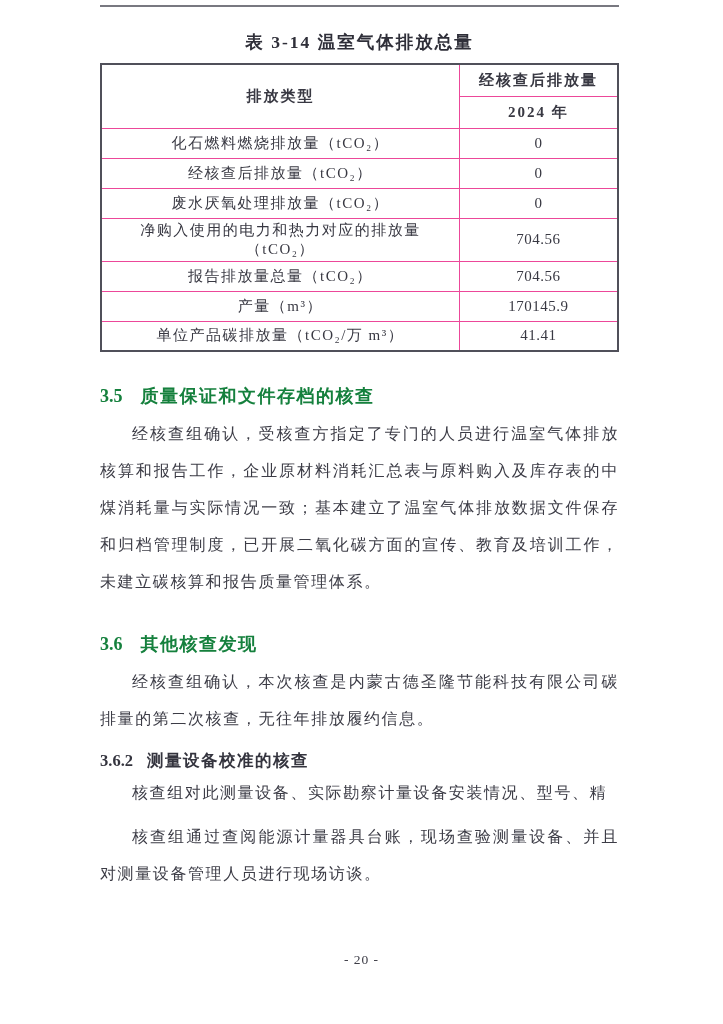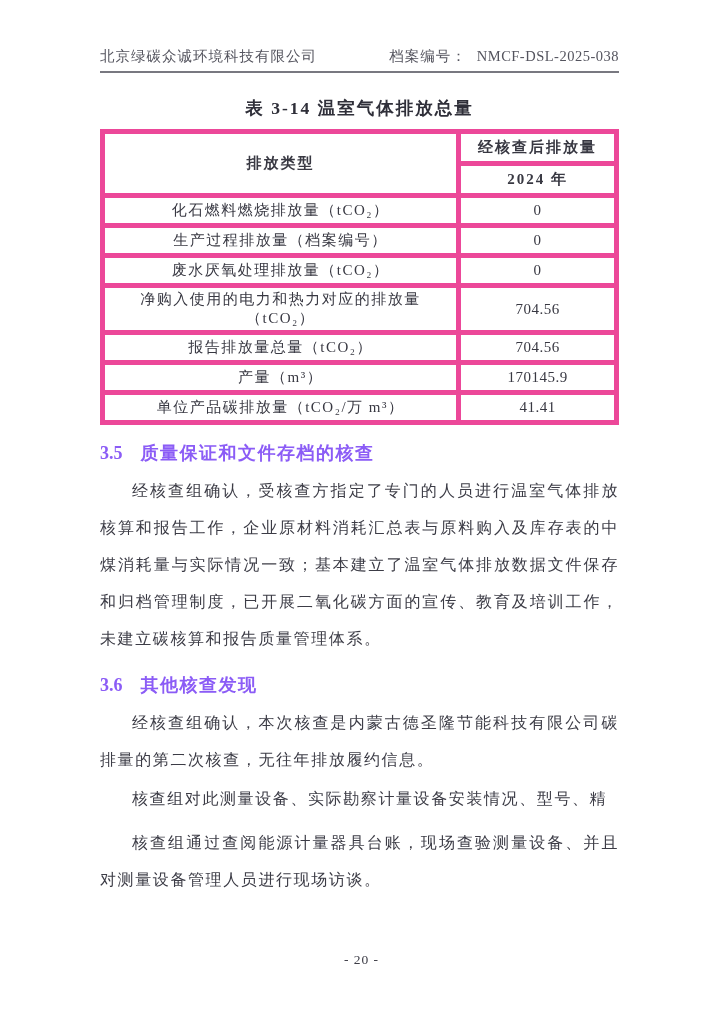"北京绿碳众诚环境科技有限公司" div.doc-header { html: <div> <span>北京绿碳众诚环境科技有限公司</span> <span> <span>档案编号：</span><span>NMCF-DSL-2025-038</span> </span> </div> -> none }
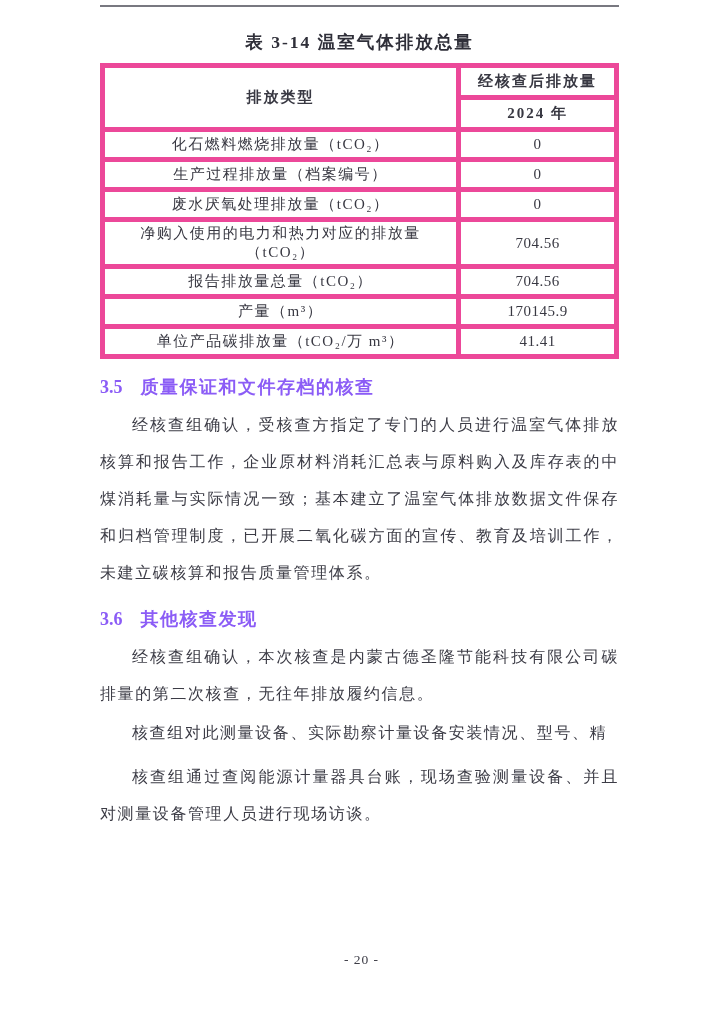"经核查后排放量" table.emissions td { border: 5px solid #ec4899 -> 1px solid #ec4899 }
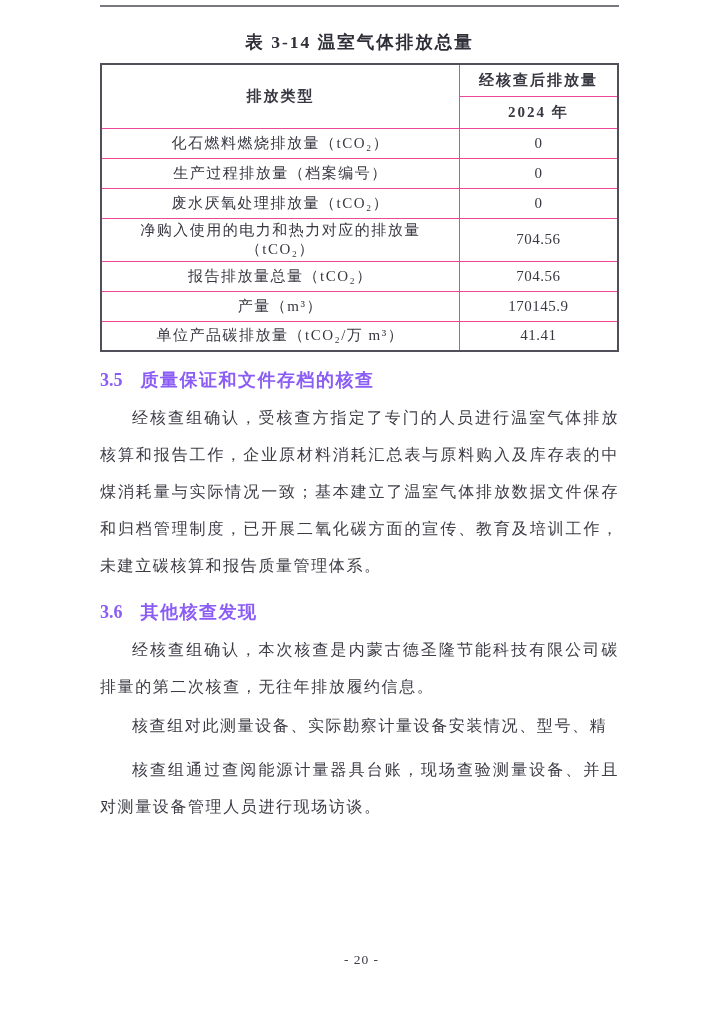"生产过程排放量（档案编号）" td.c1 { text: 生产过程排放量（档案编号 -> 经核查后排放量（tCO₂ }
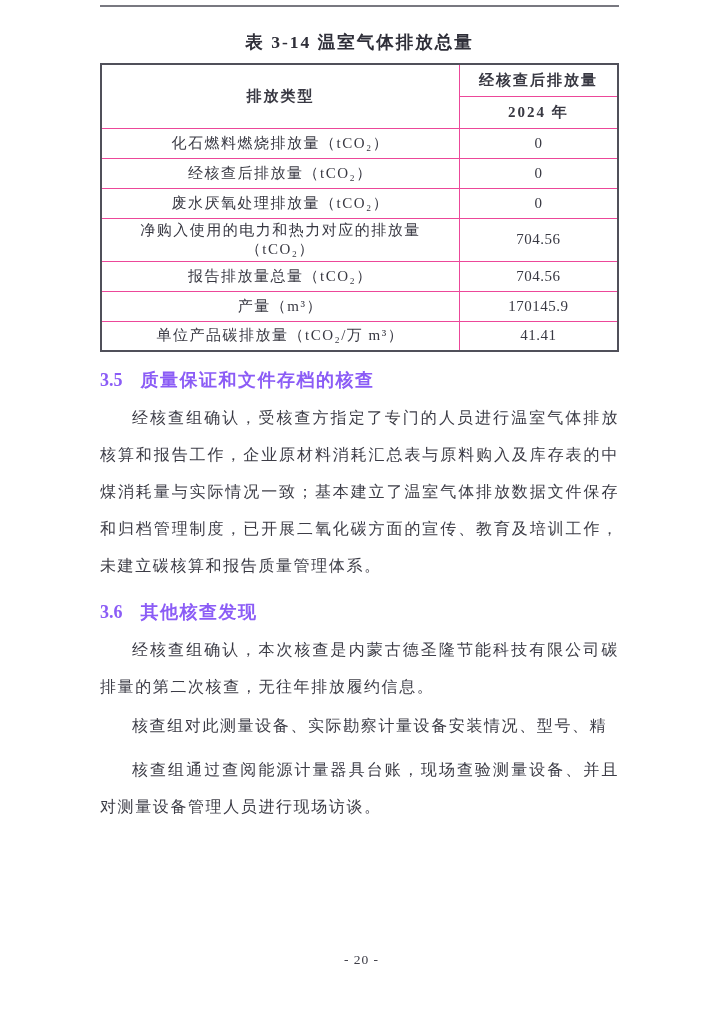"3.5 质量保证和文件存档的核查" .sec-heading { color: #8b5cf6 -> #15803d; margin-top: 16px -> 32px }
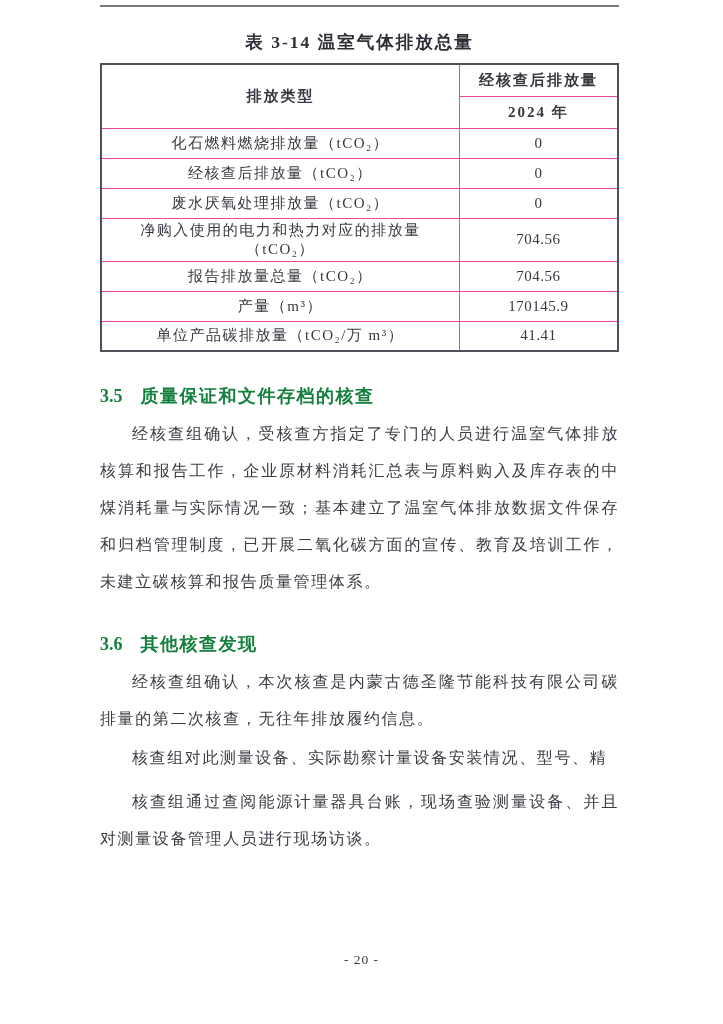"3.6.2 测量设备校准的核查" div.sub-heading { html: none -> <div> <span>3.6.2</span><span>测量设备校准的核查</span> </div> }
